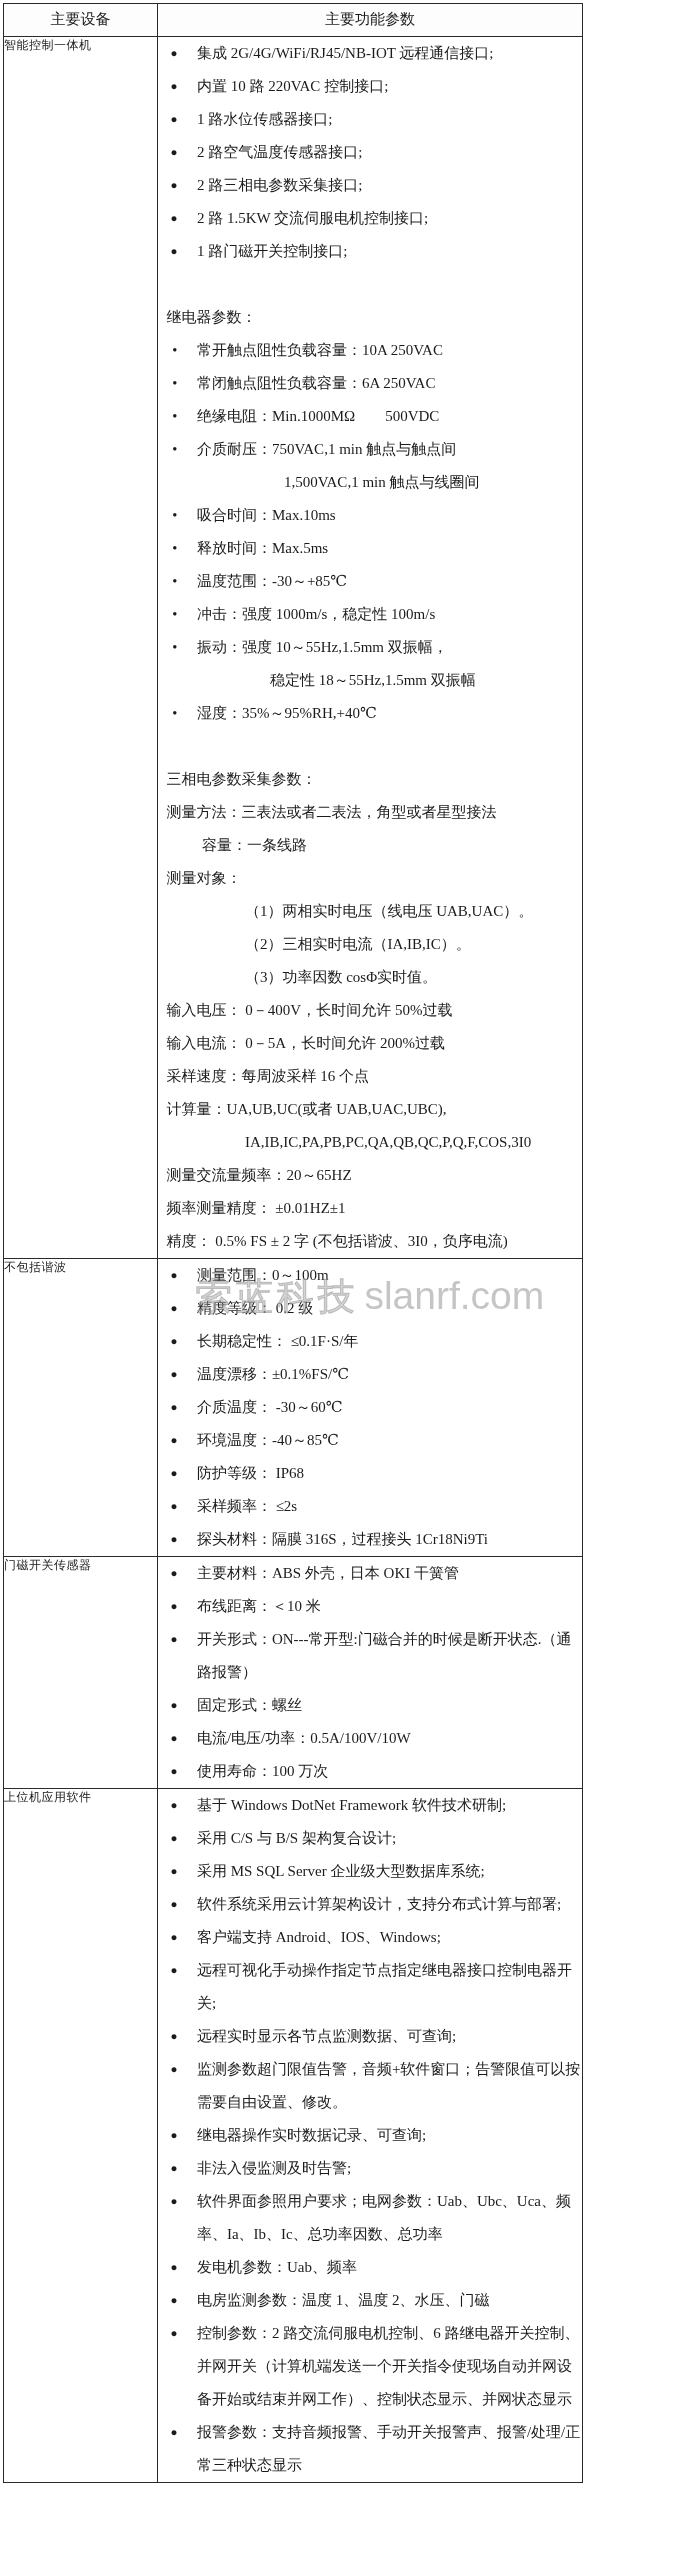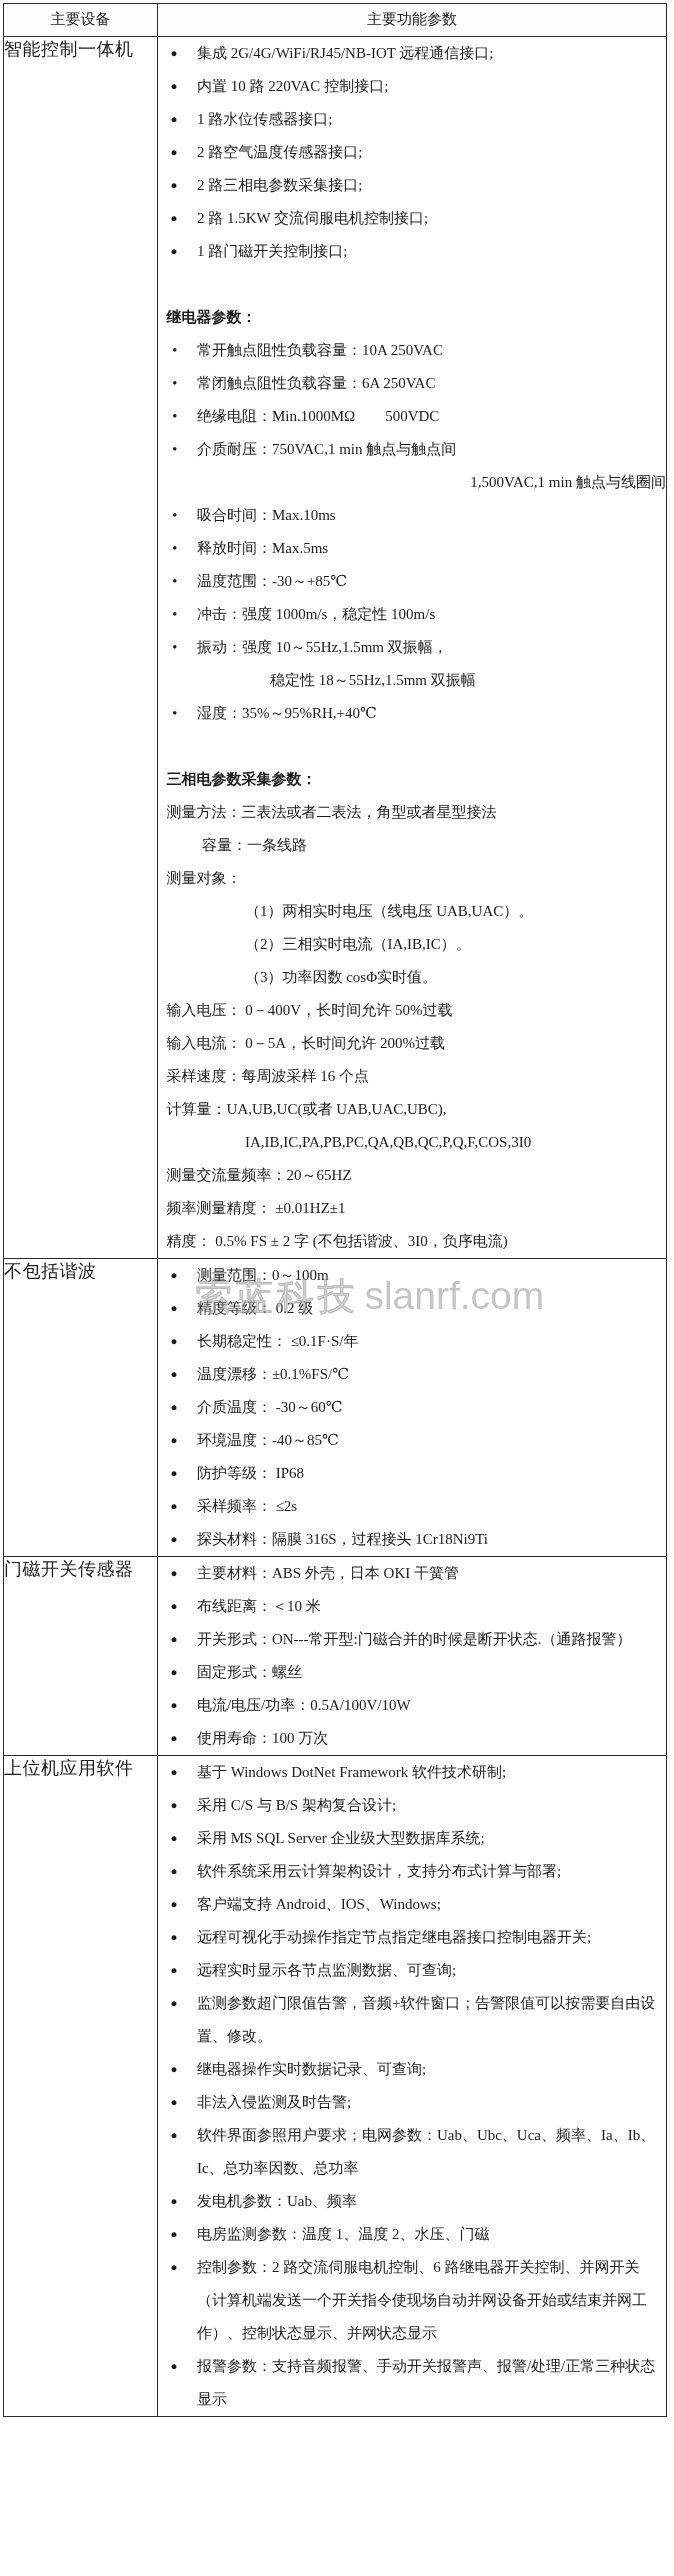"主要设备" table.spec { width: 664px -> 580px }
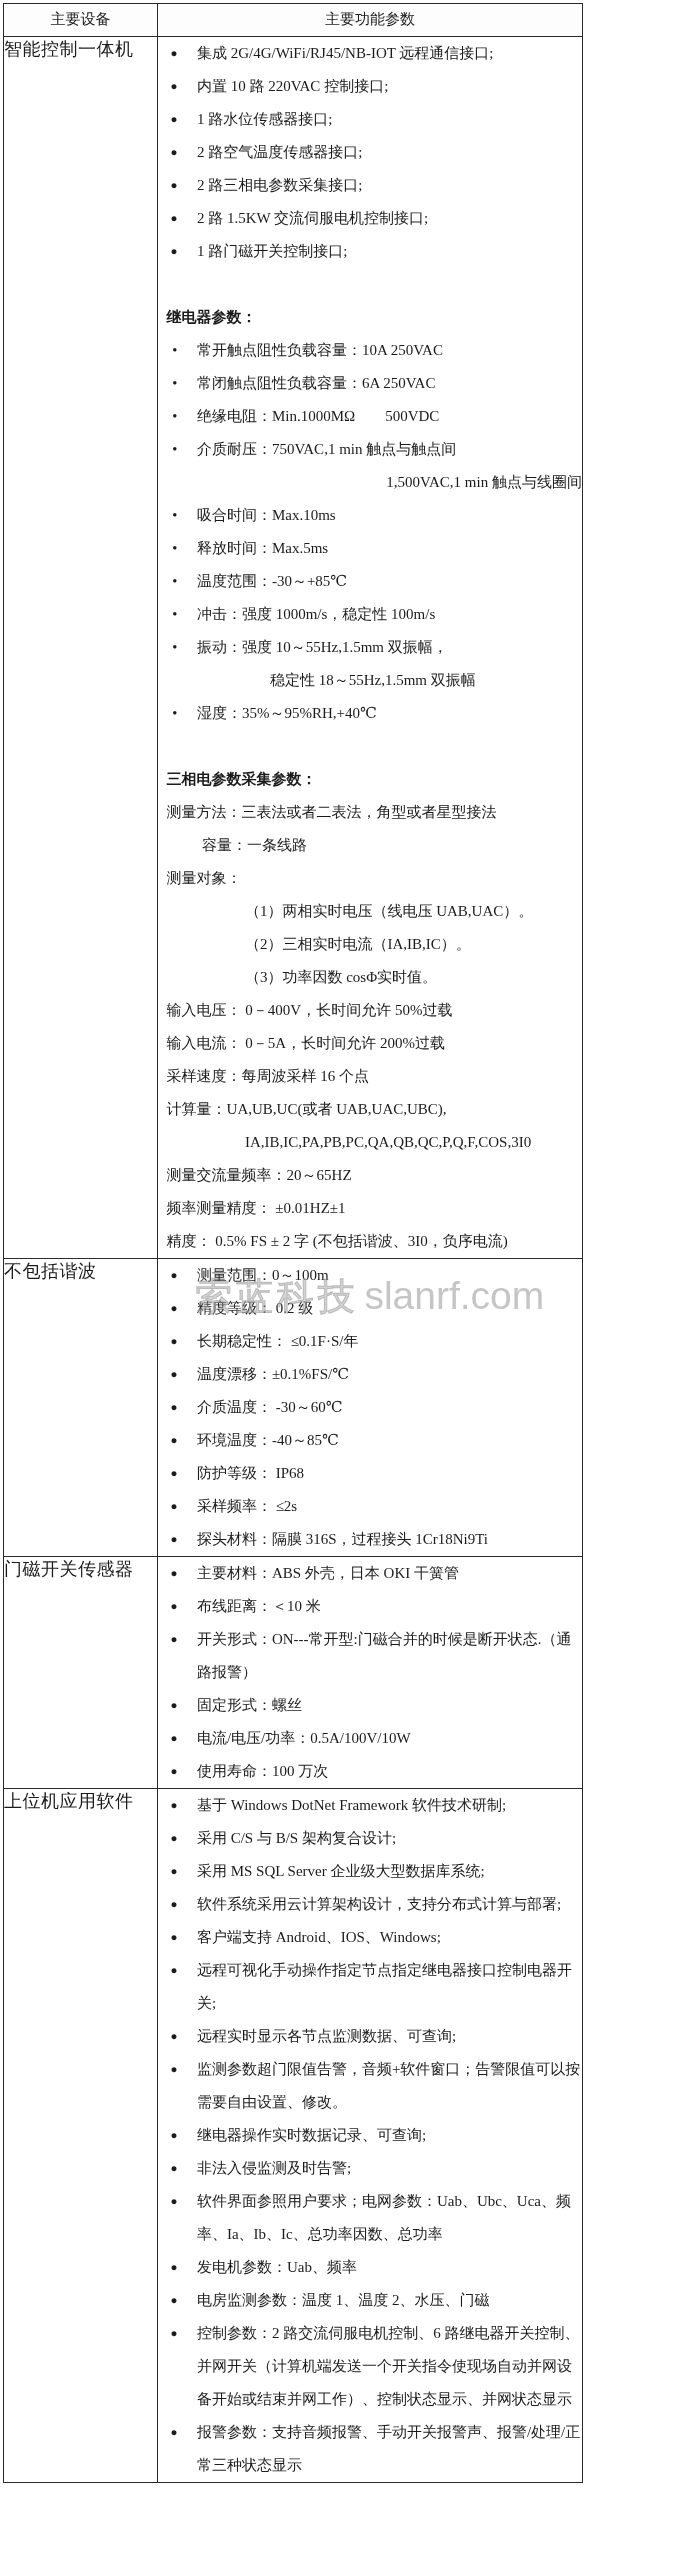"智能控制一体机" td.dev { font-size: 18px -> 12px }
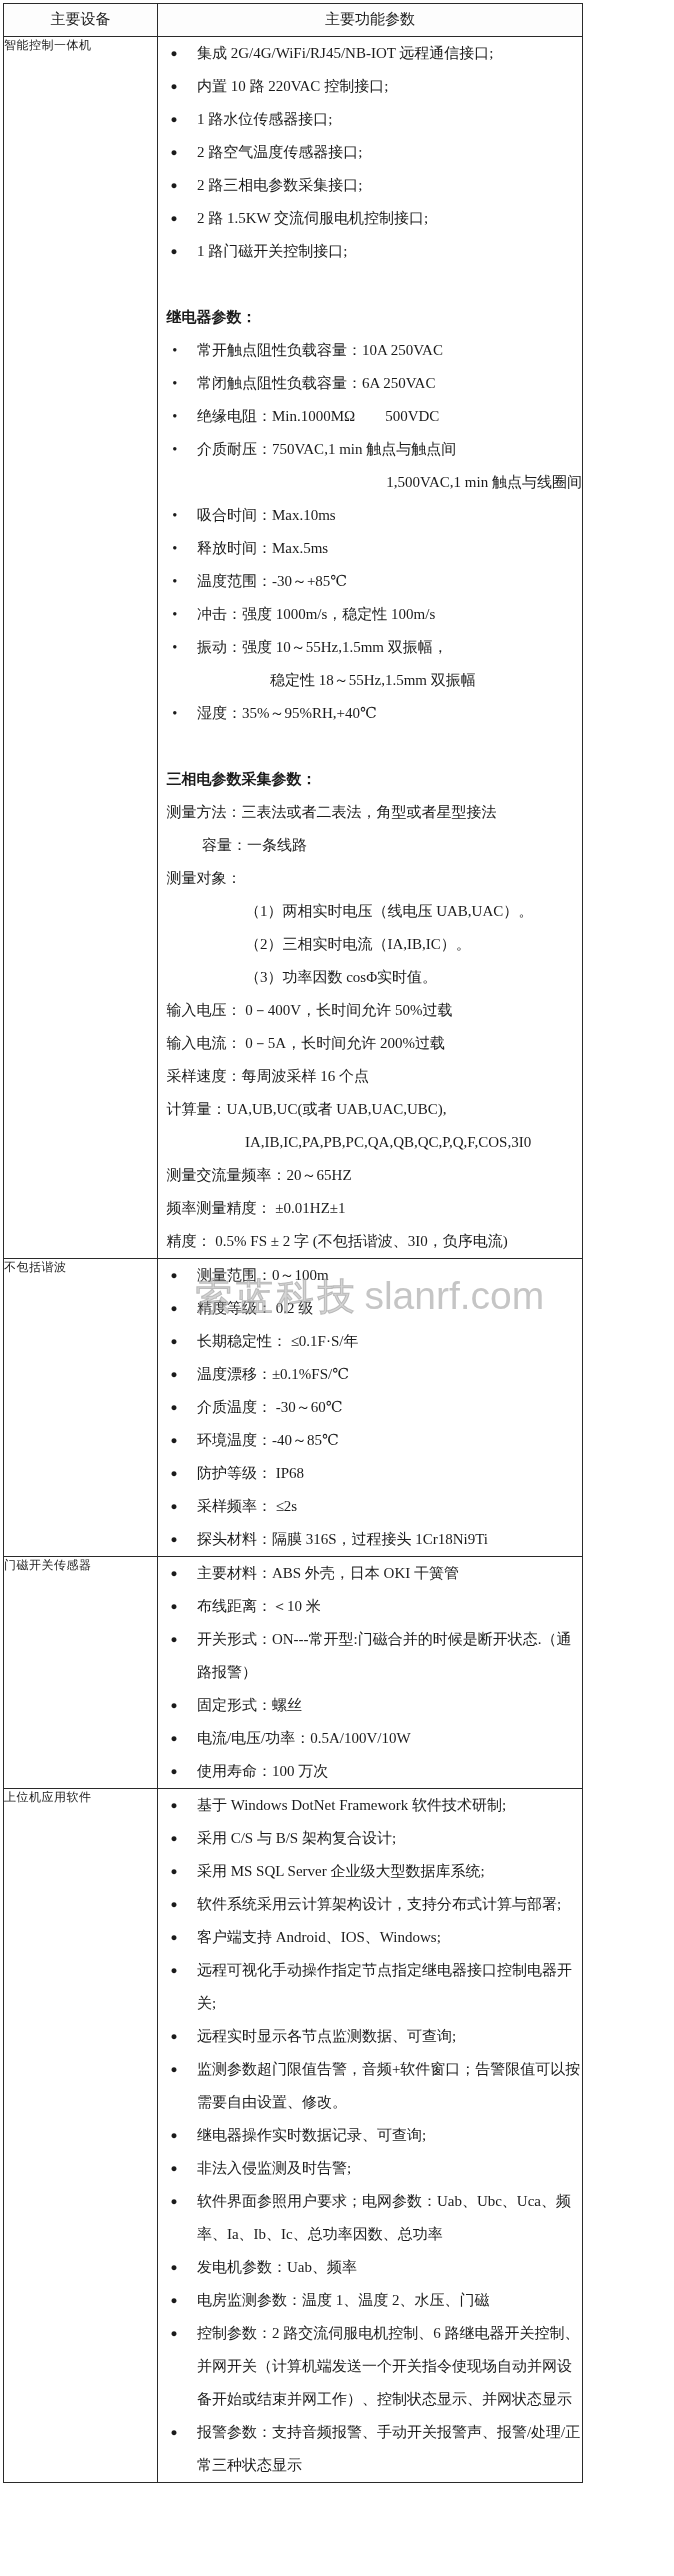"继电器参数：" .b { font-weight: bold -> normal }
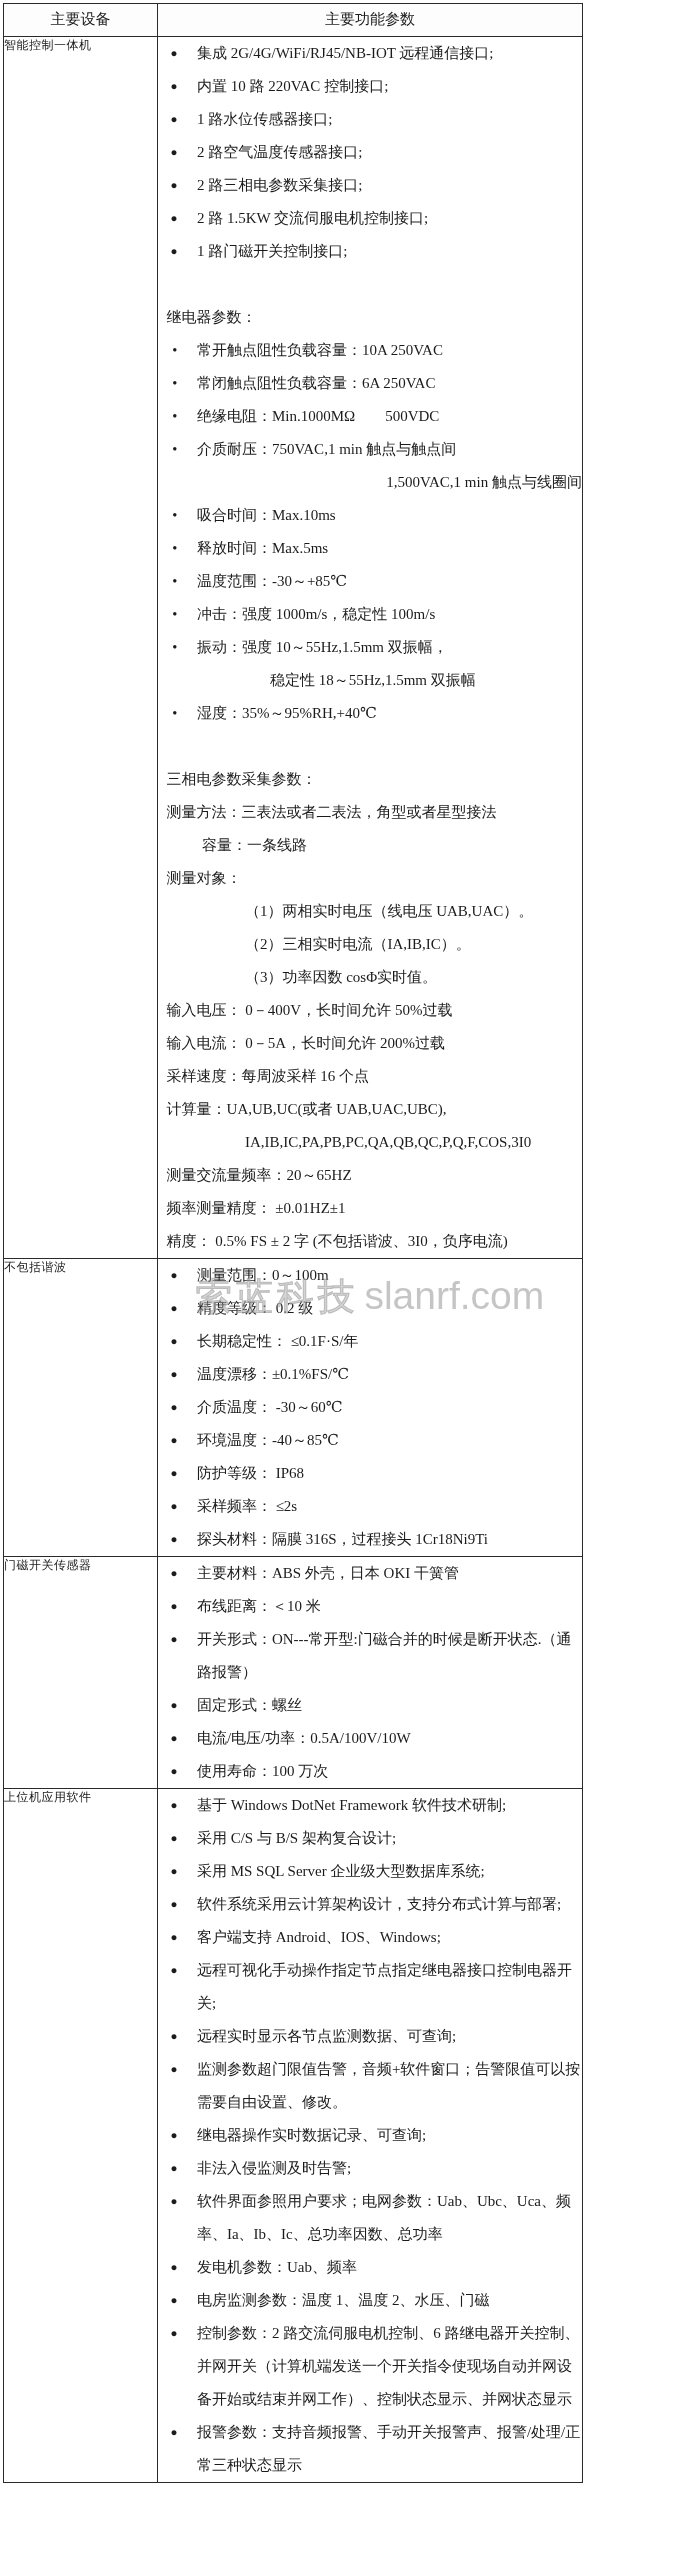"1,500VAC,1 min 触点与线圈间" .c1 { text-align: right -> none }
